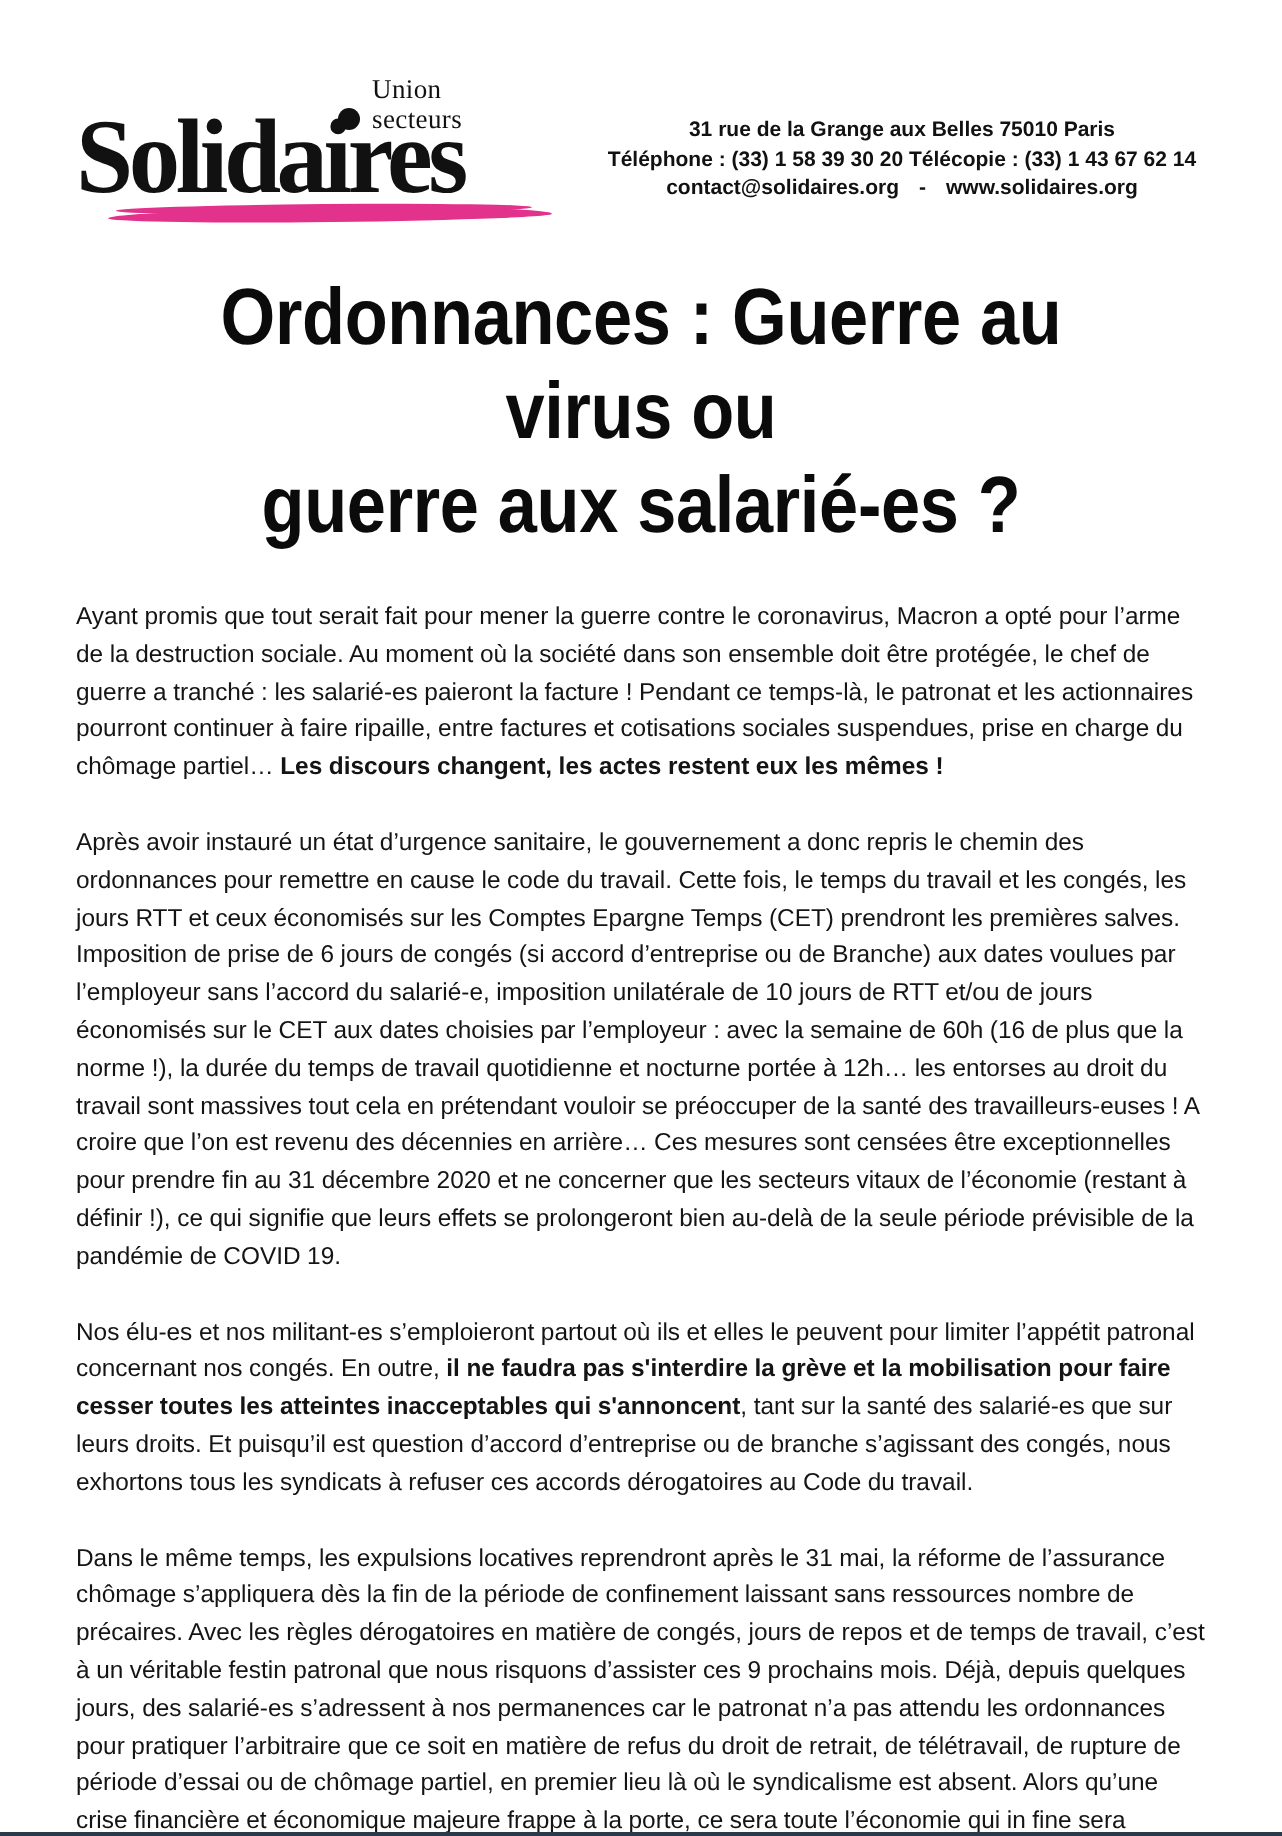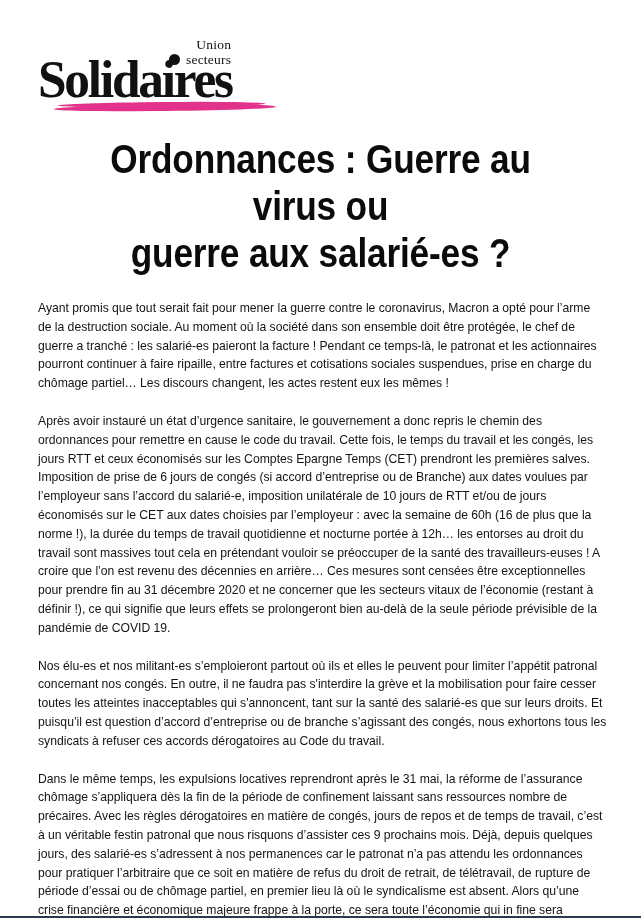"Union" .logo-union { text-align: right -> none }
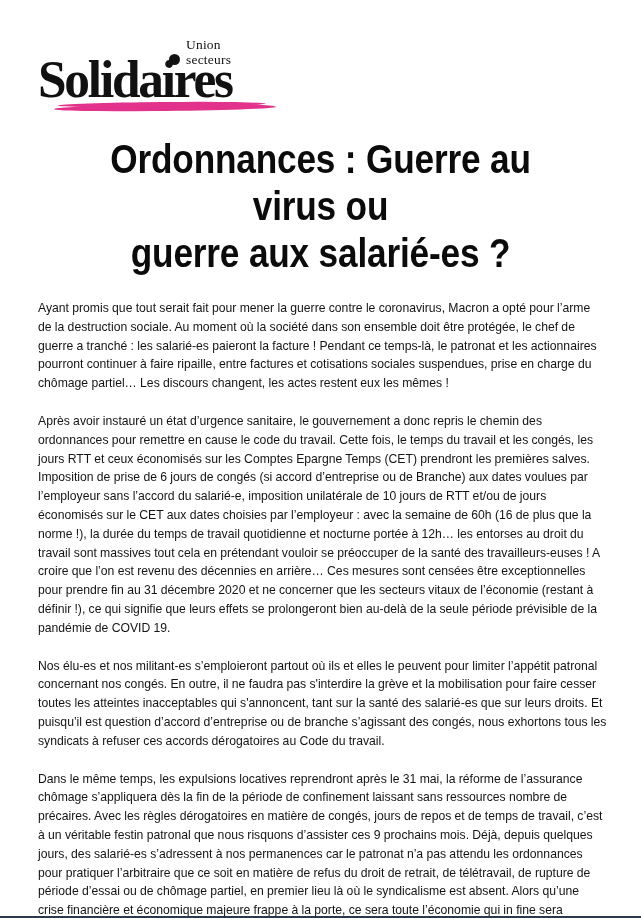"31 rue de la Grange" div.contact { html: none -> <div> <div>31 rue de la Grange aux Belles 75010 Paris</div> <div>Téléphone : (33) 1 58 39 30 20 Télécopie : (33) 1 43 67 62 14</div> <div><span>contact@solidaires.org</span><span>-</span><span>www.solidaires.org</span></div> </div> }
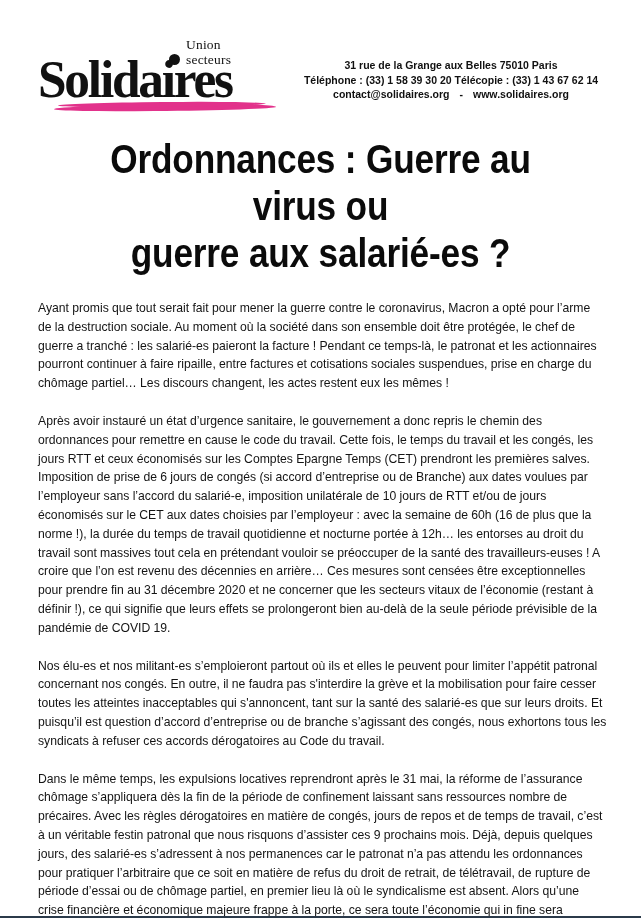"Les discours changent, les actes" b { font-weight: 400 -> 700 }
